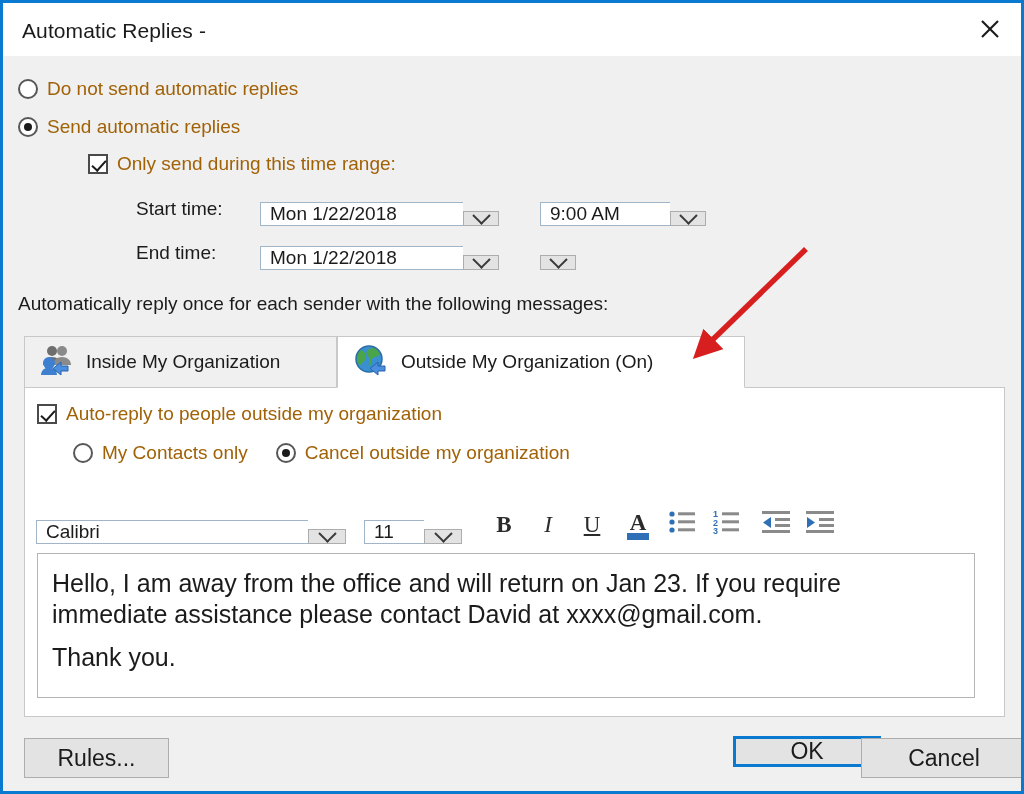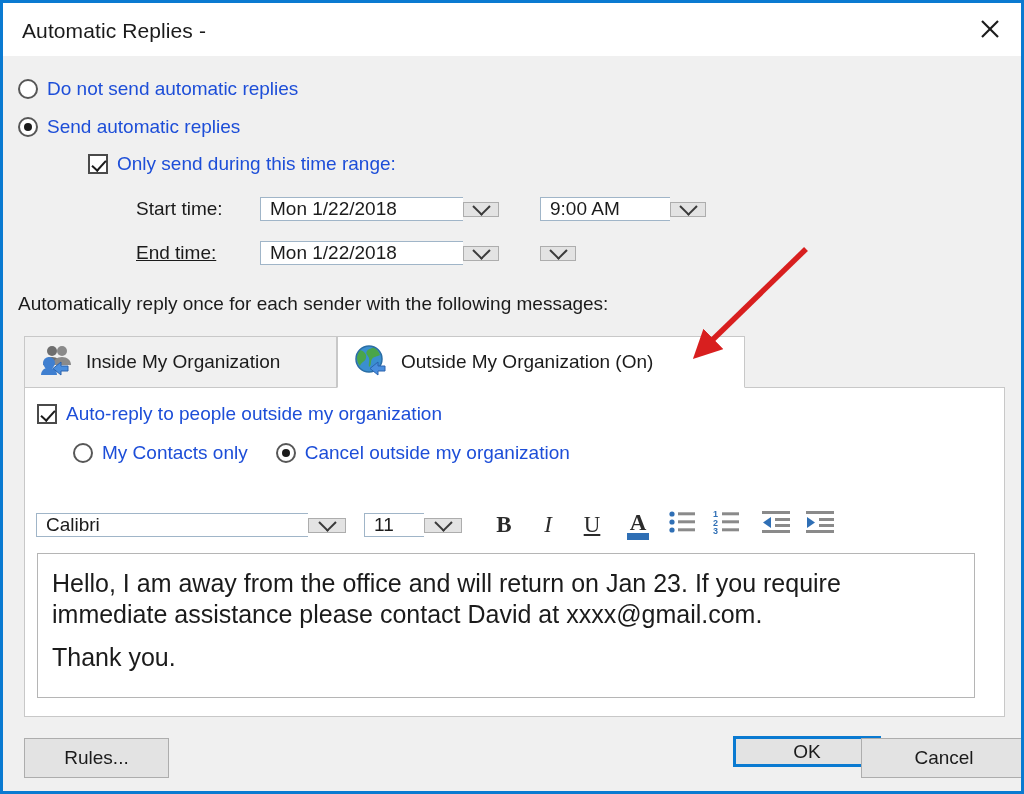"Do not send automatic replies" .ctrl-label { color: #1d4ed8 -> #a16207 }
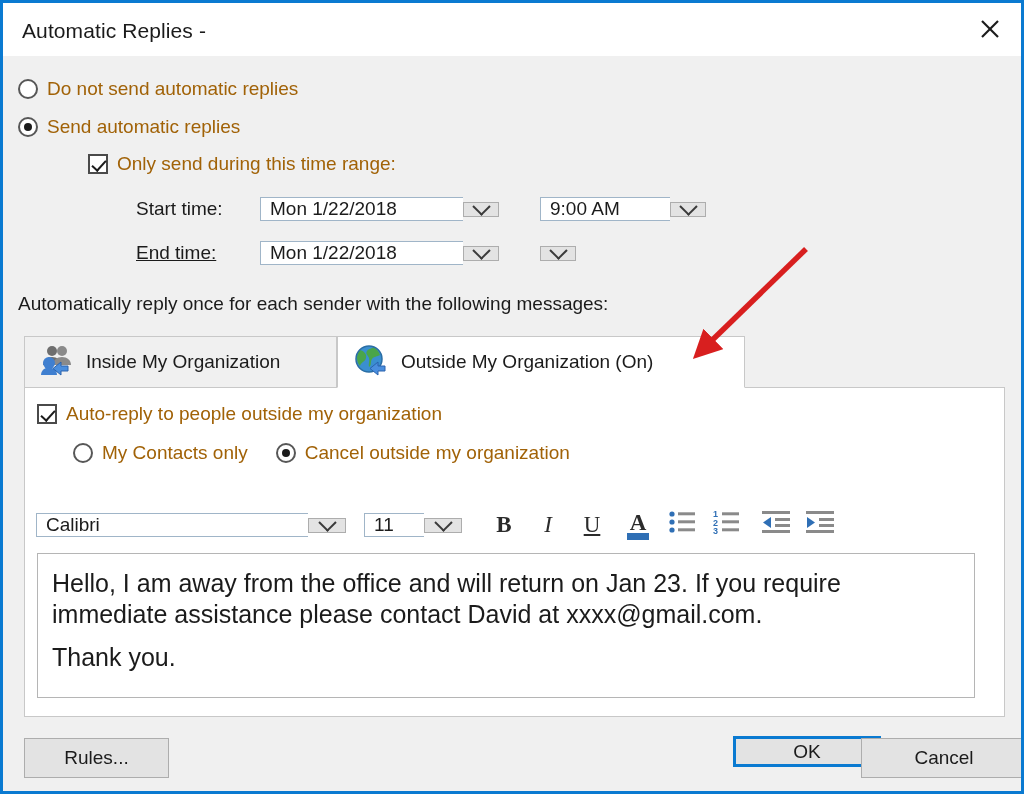"Mon 1/22/2018" .combo { align-items: center -> flex-end }
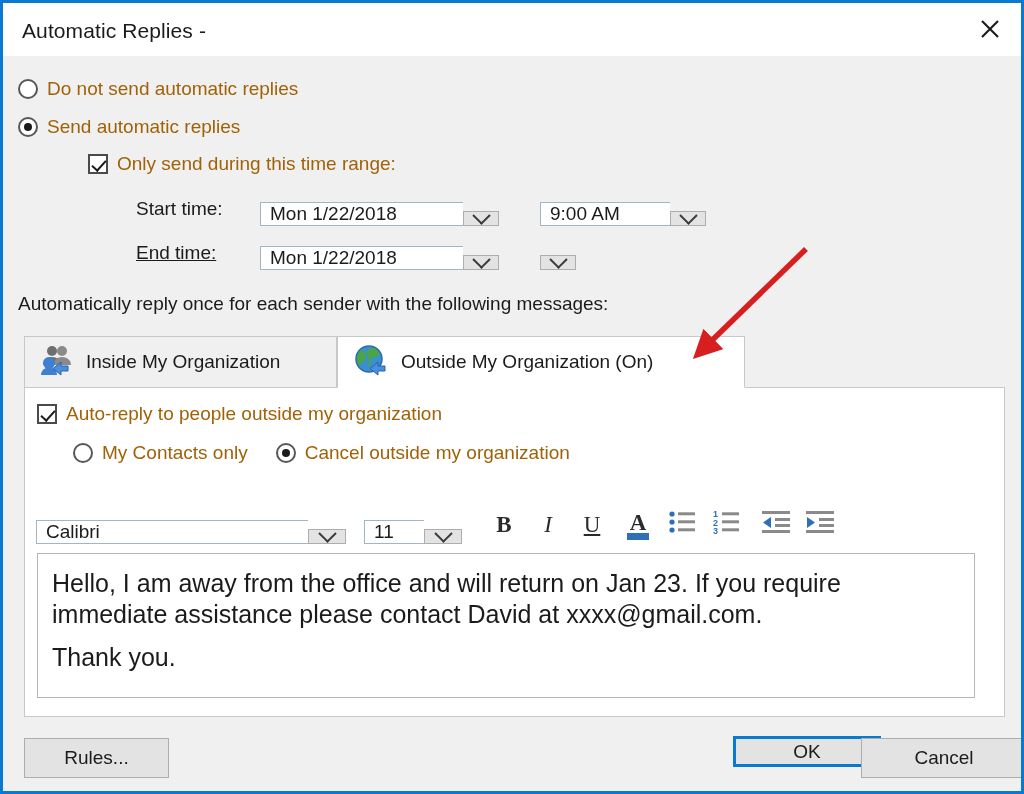"End time:" span.label-static { text-decoration: underline -> none }
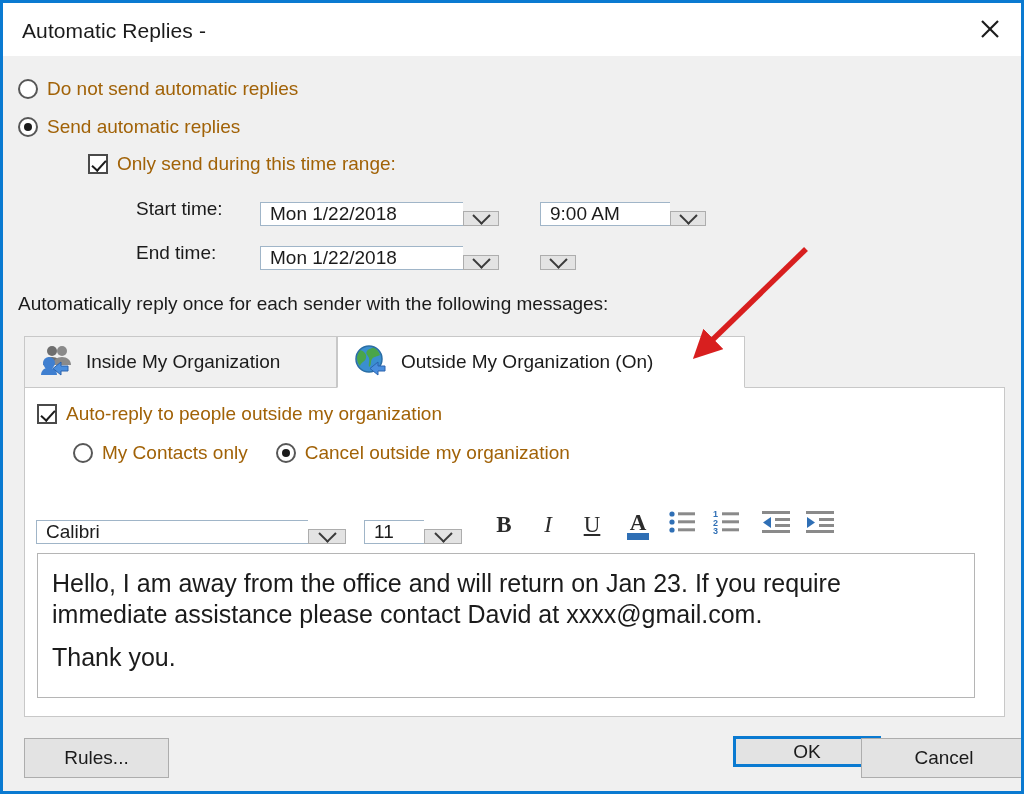"Rules..." .btn { font-size: 19px -> 23px }
